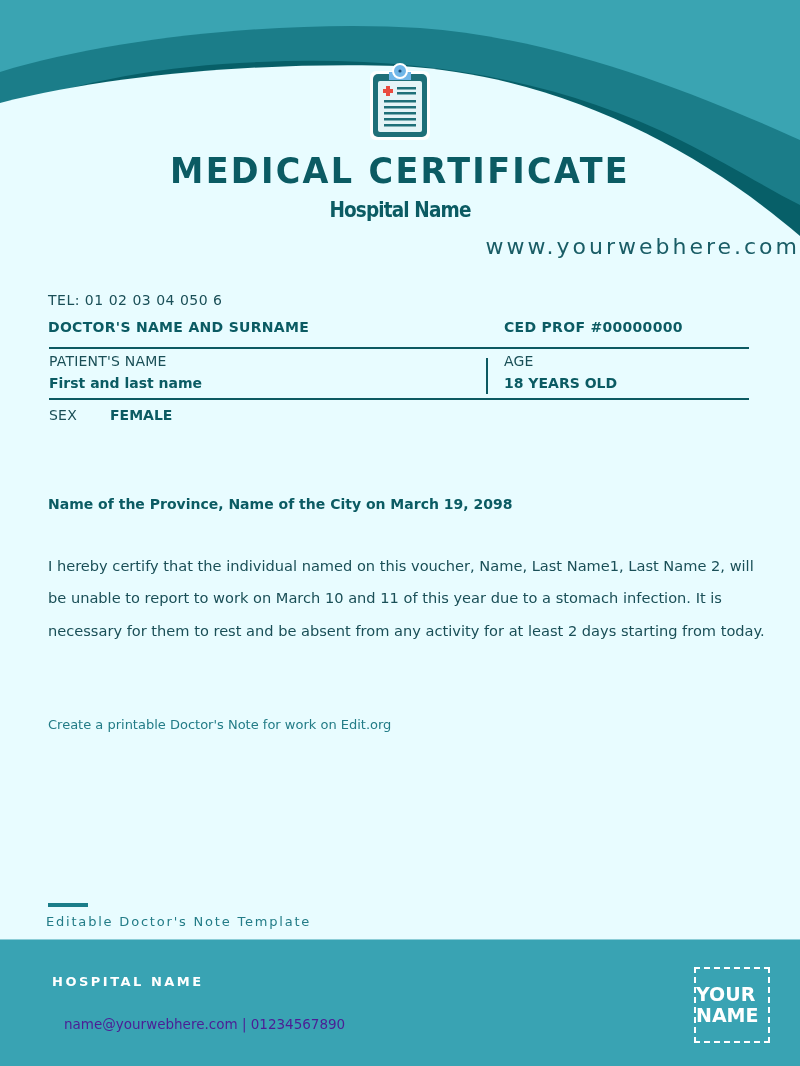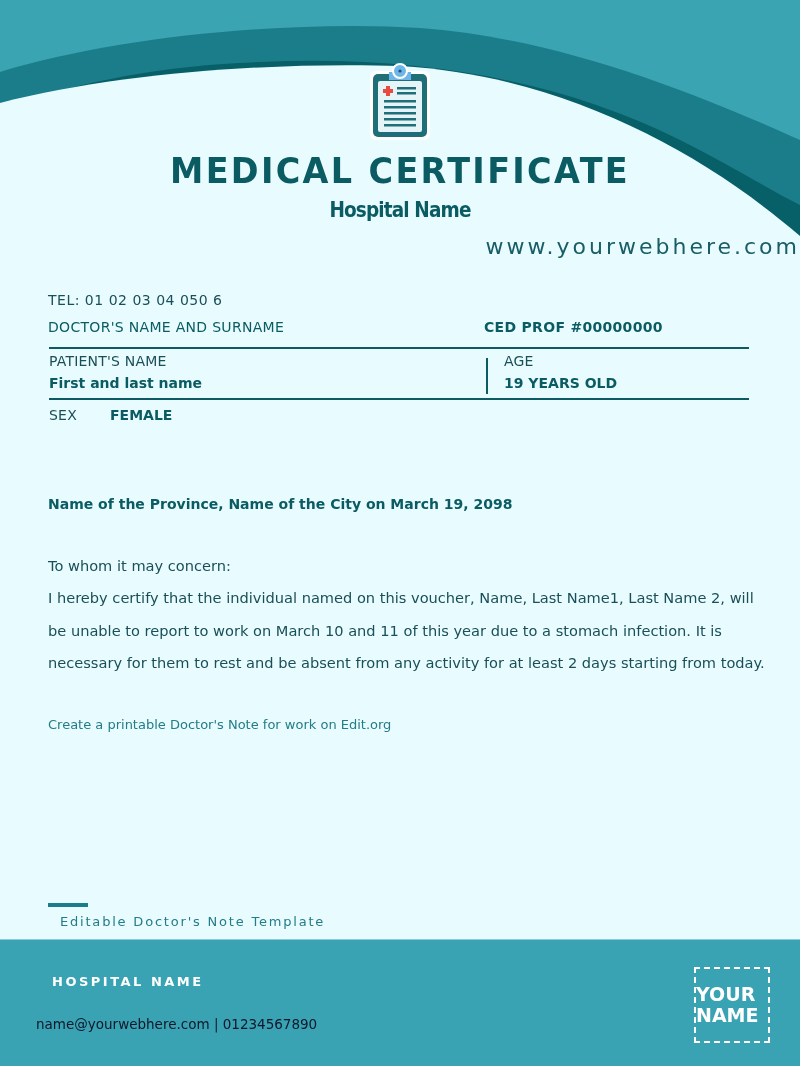"DOCTOR'S NAME AND SURNAME" .doctor { font-weight: normal -> bold }
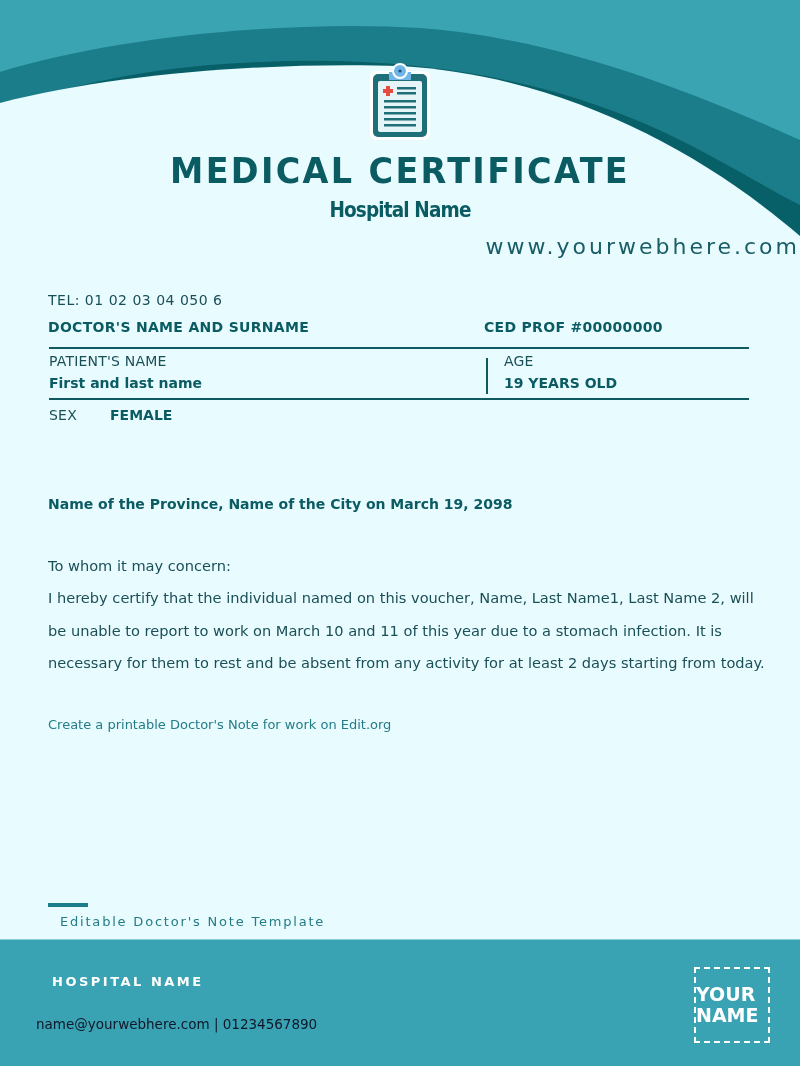"CED PROF #00000000" .ced { left: 484px -> 504px }
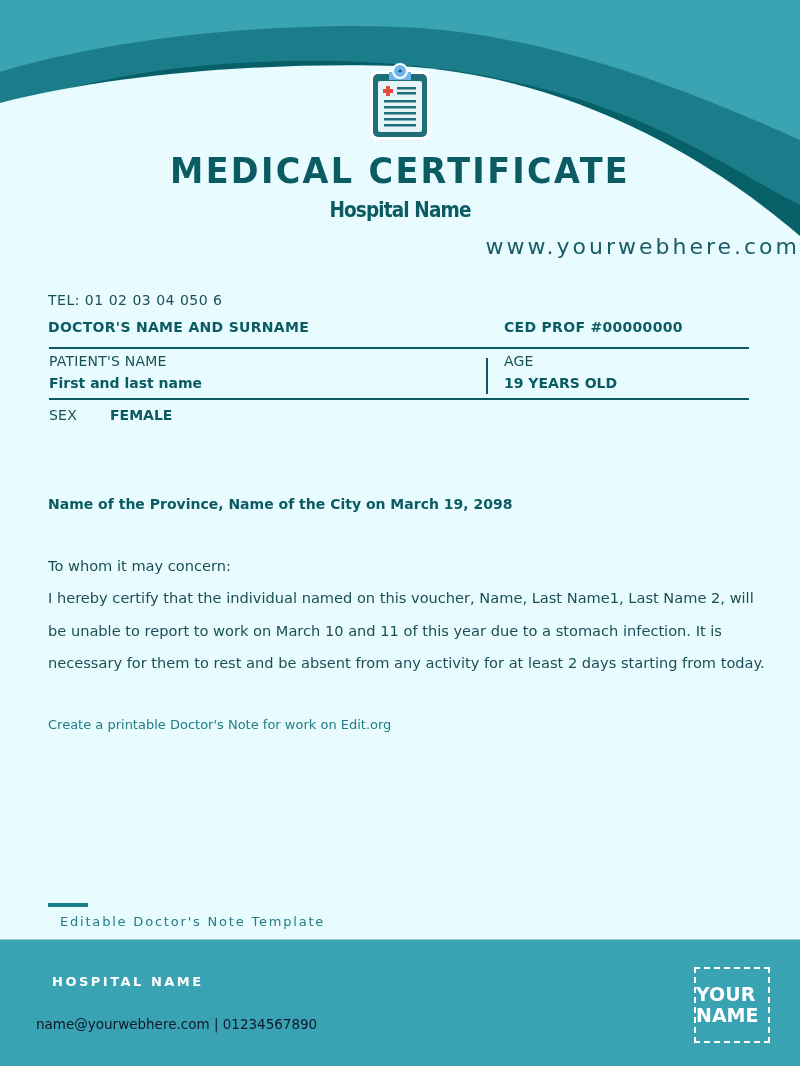"19 YEARS OLD" div.value { text: 19 -> 18 }
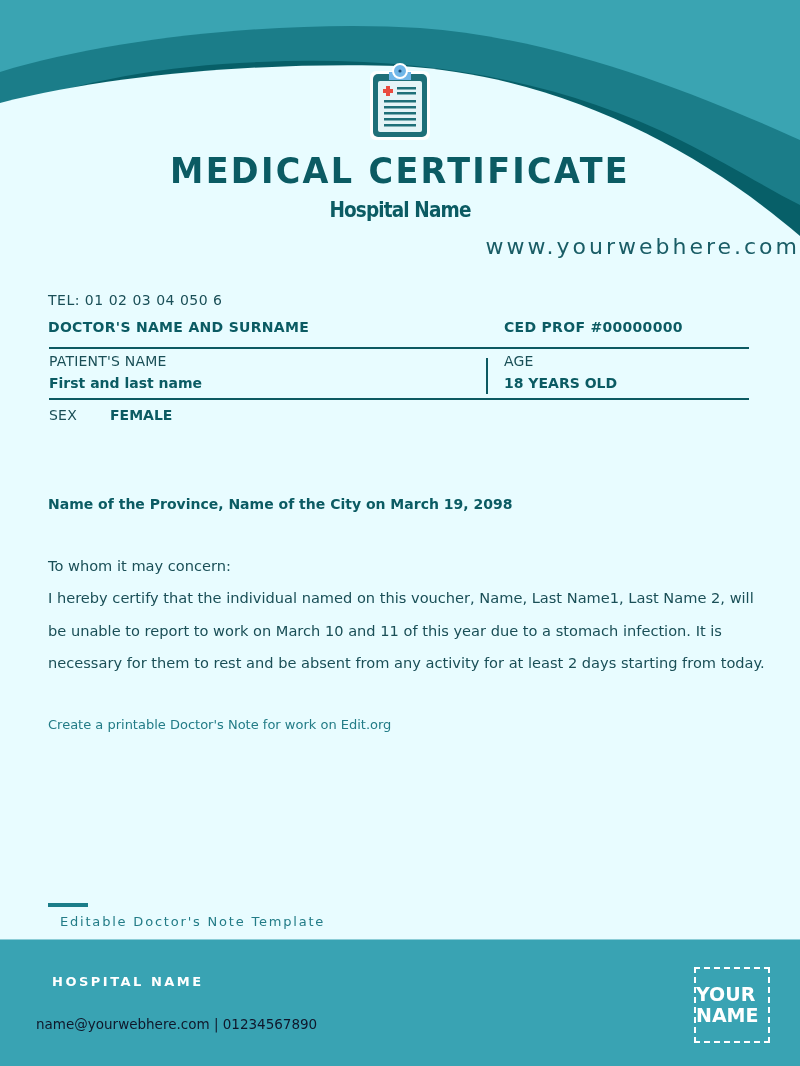"To whom it may concern:" div { html: <div>To whom it may concern:</div> -> none }
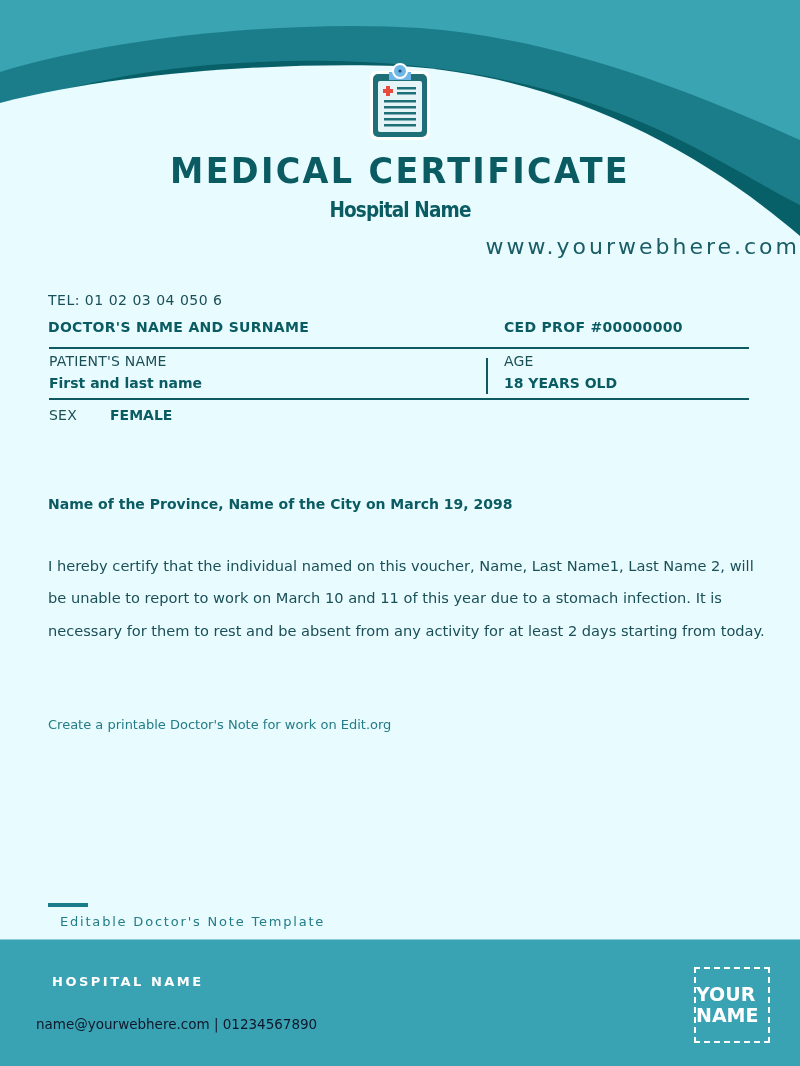"Editable Doctor's Note Template" .template-label { left: 60px -> 46px }
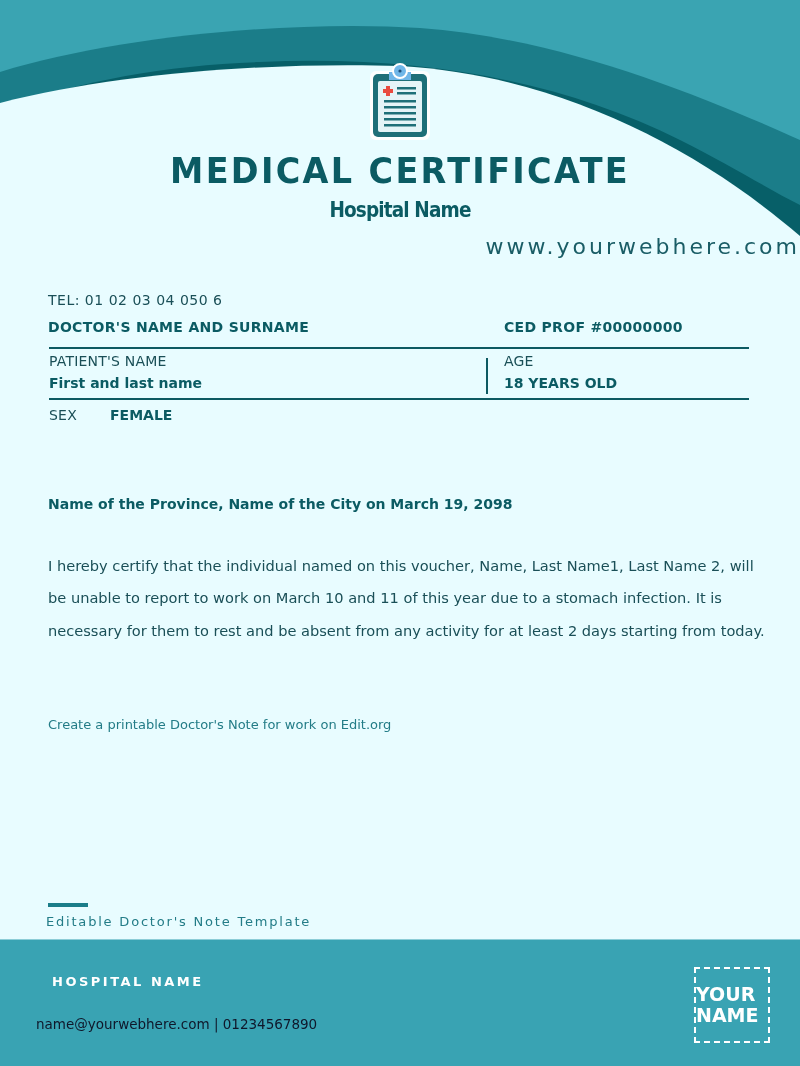"name@yourwebhere.com | 01234567890" .footer-contact { color: #0f172a -> #4c1d95; left: 36px -> 64px }
